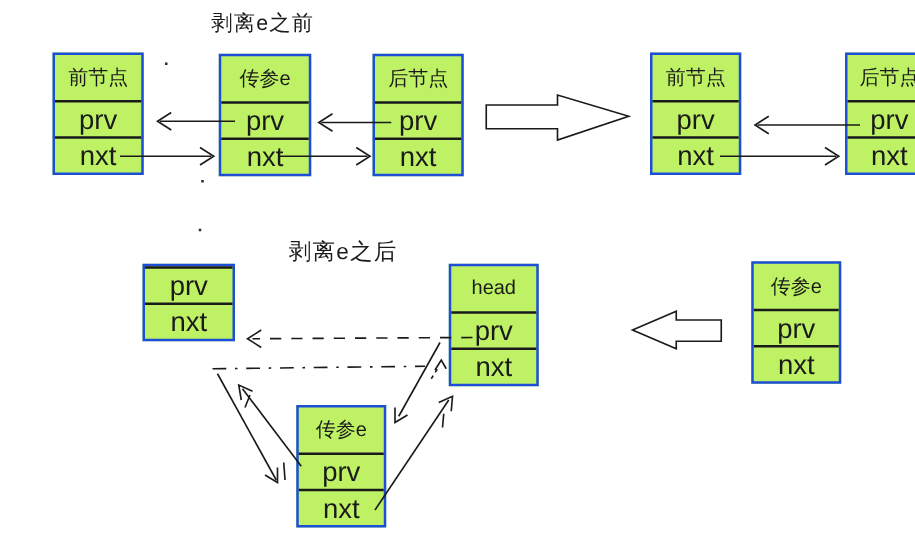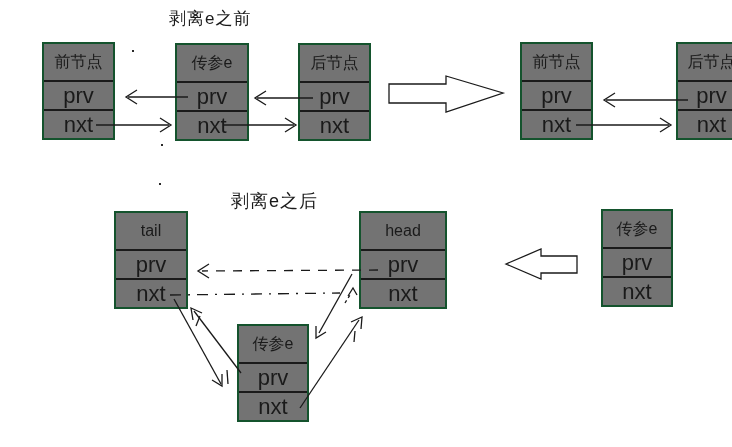"前节点" .node { background: #737373 -> #bef264; border: 2px solid #14532d -> 2px solid #1d4ed8 }
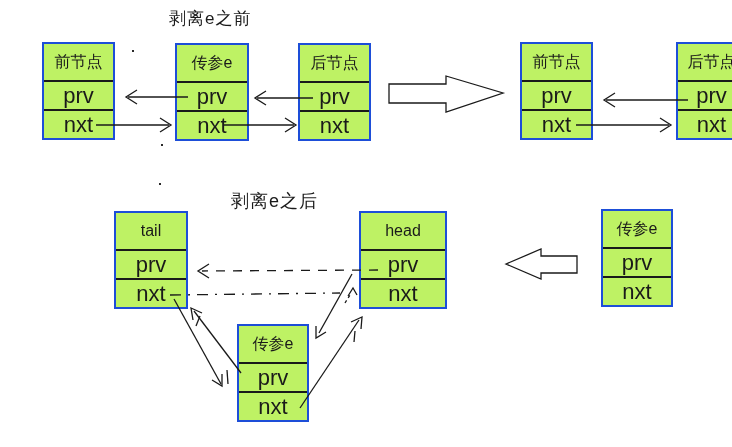"tail" div.cell { html: <div>tail</div> -> none }
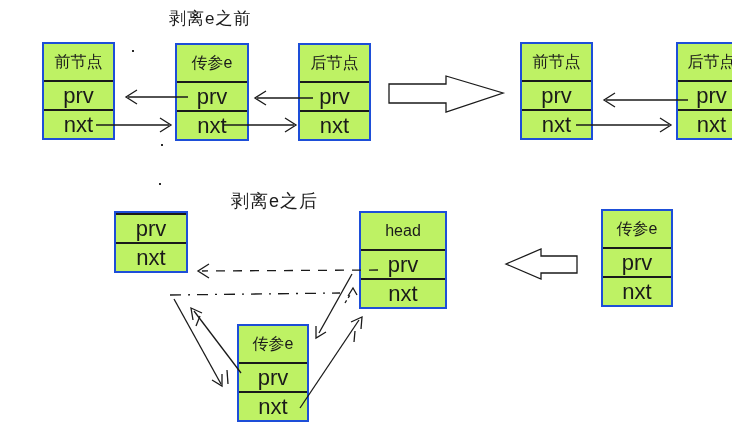"head" div.node { width: 88px -> 72px }
